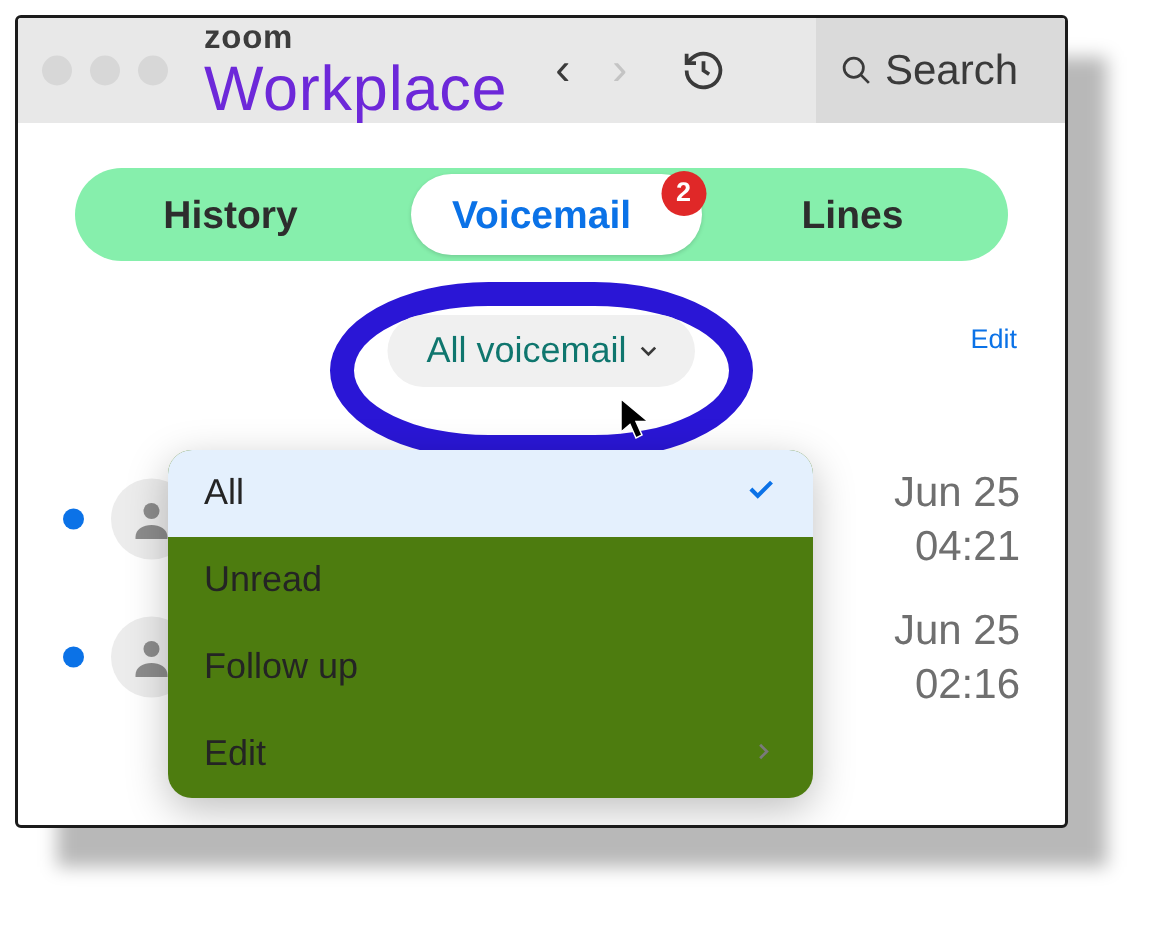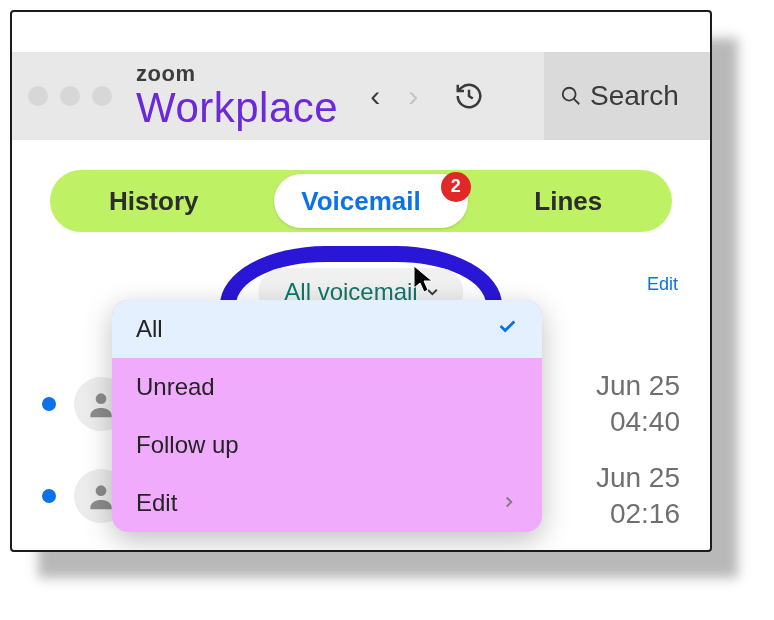"zoom" .titlebar { height: 88px -> 70px; margin-top: 40px -> none }
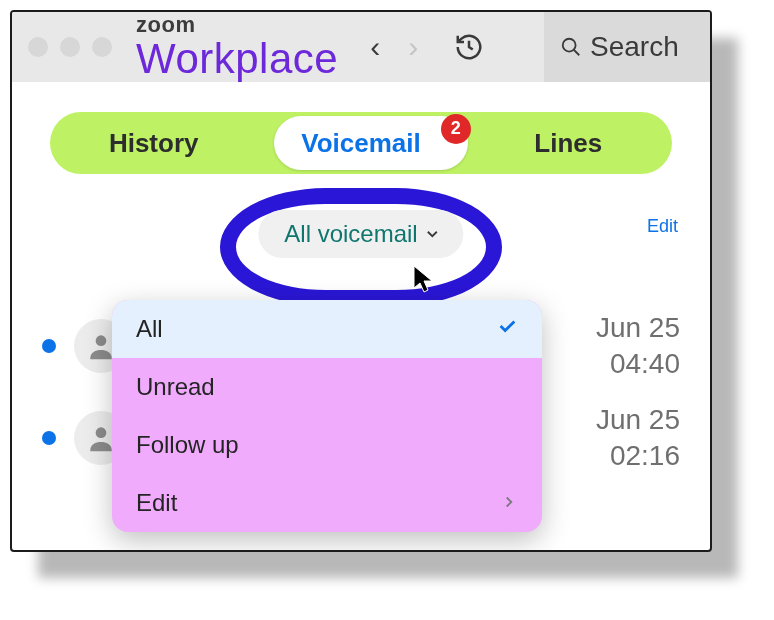"History" .tabs { background: #bef264 -> #86efac }
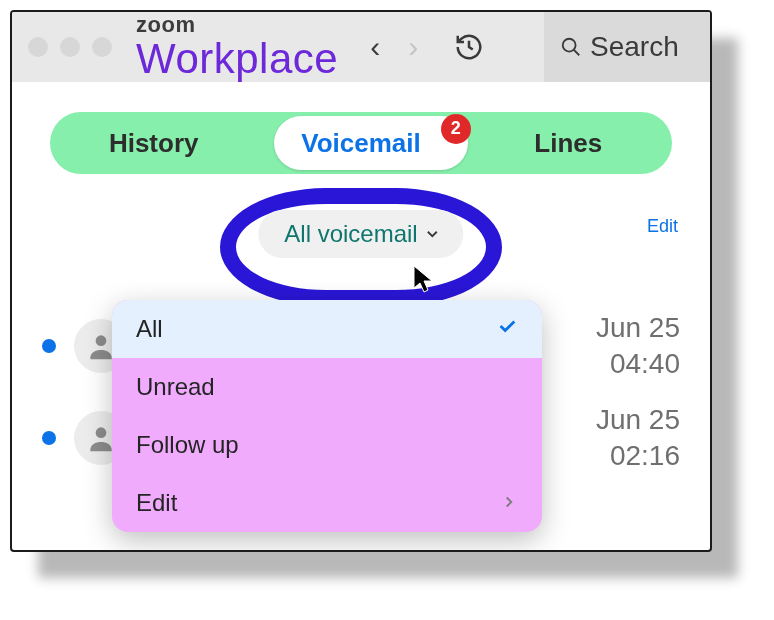"All" .dropdown { background: #f0abfc -> #4d7c0f }
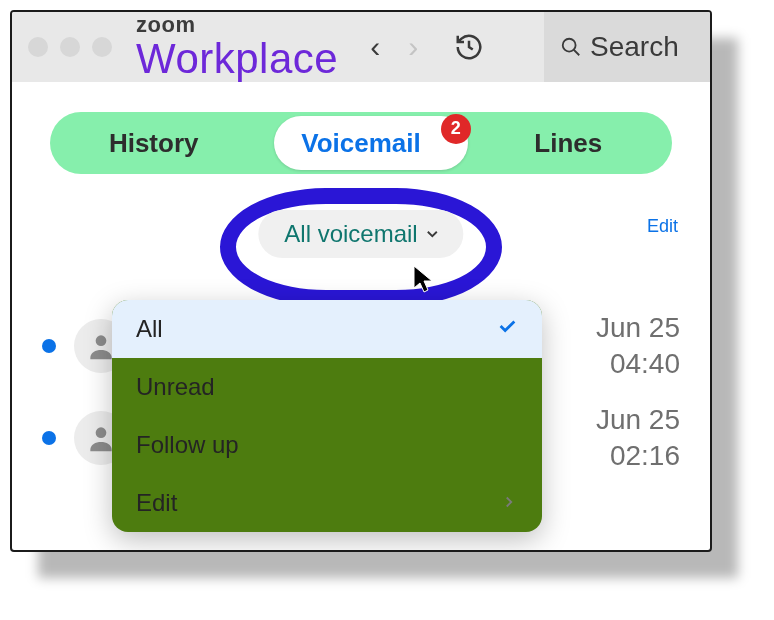"04:40" div { text: 04:40 -> 04:21 }
